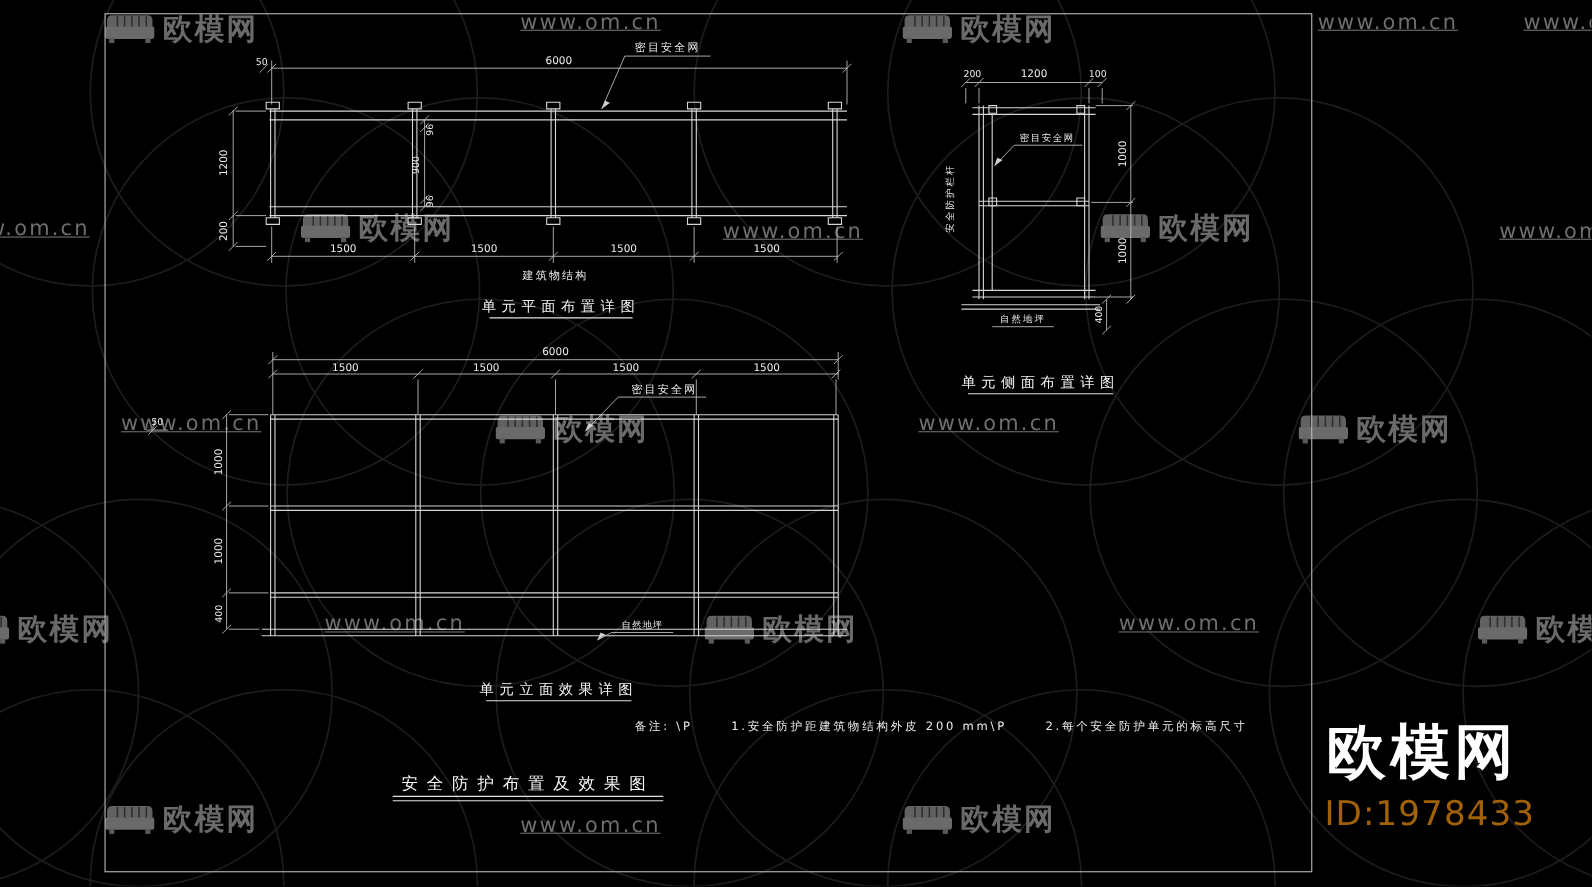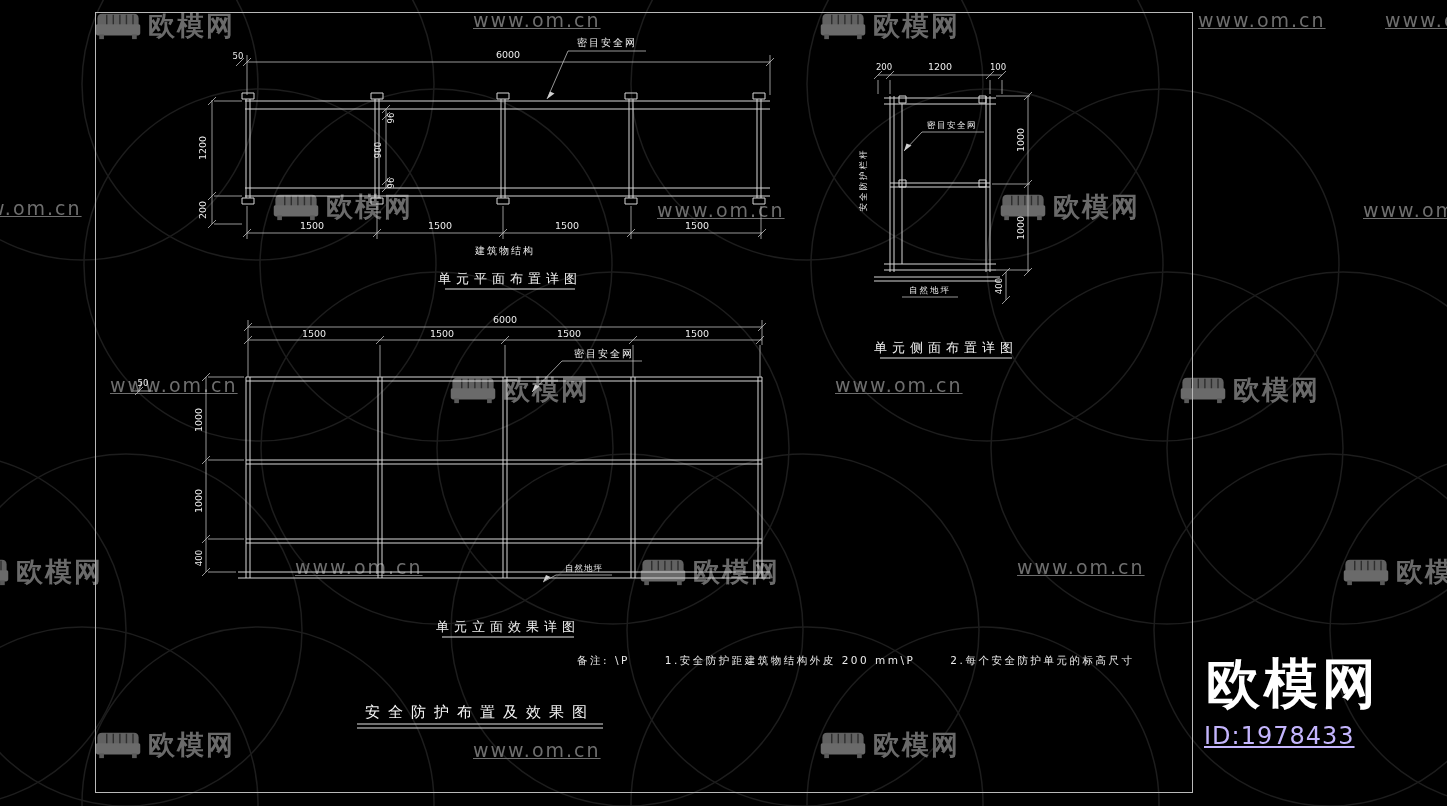"ID:1978433" .brand-id { color: #c4b5fd -> #a16207; font-size: 24px -> 31px; text-decoration: underline -> none }
